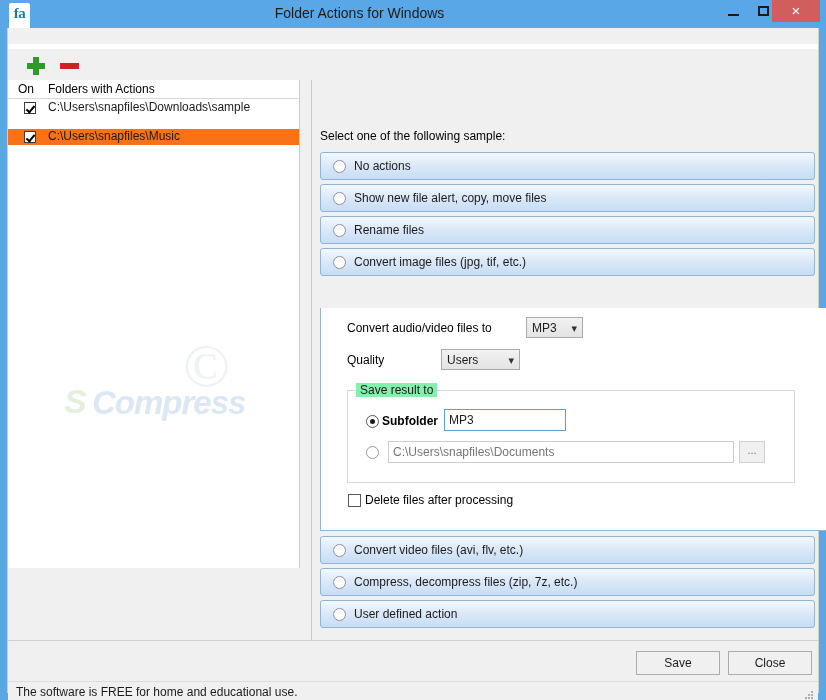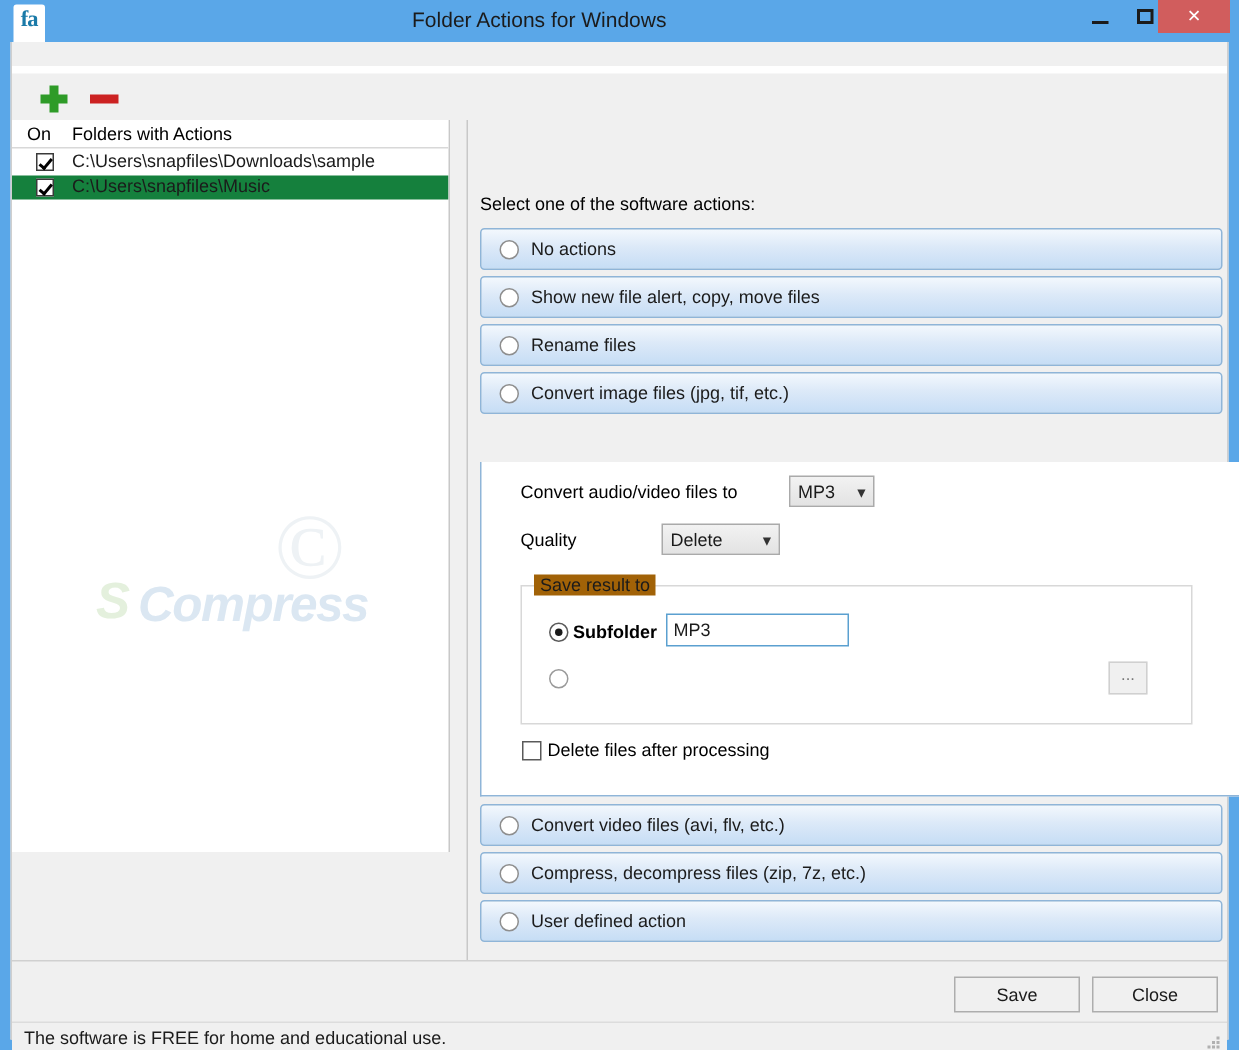"C:\Users\snapfiles\Music" .folder-row.selected { background: #15803d -> #f97316; margin-top: none -> 12px }
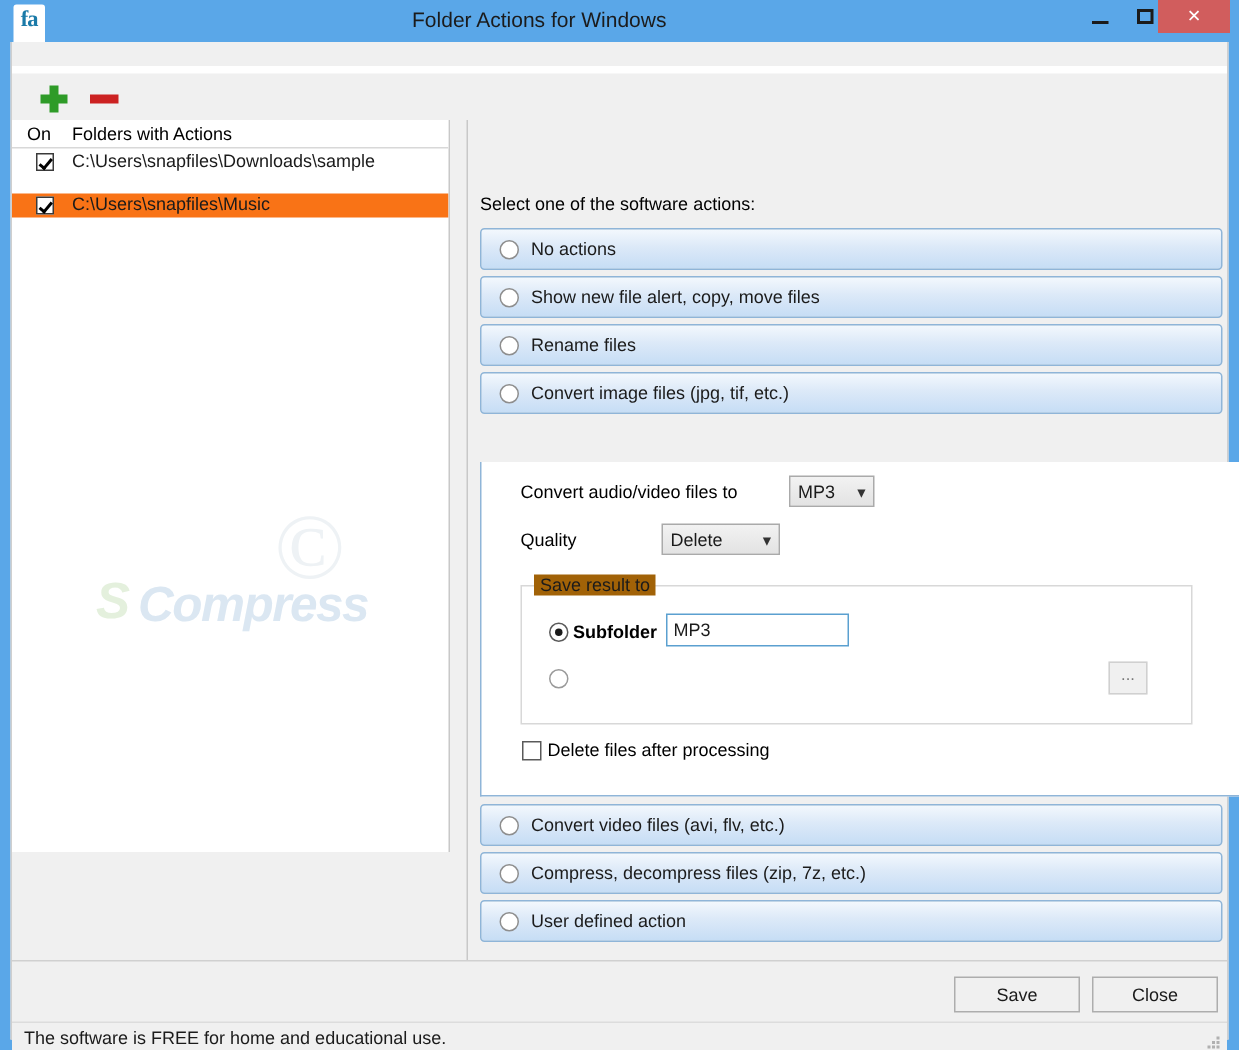"Select one of the software" div { text: software actions -> following sample }
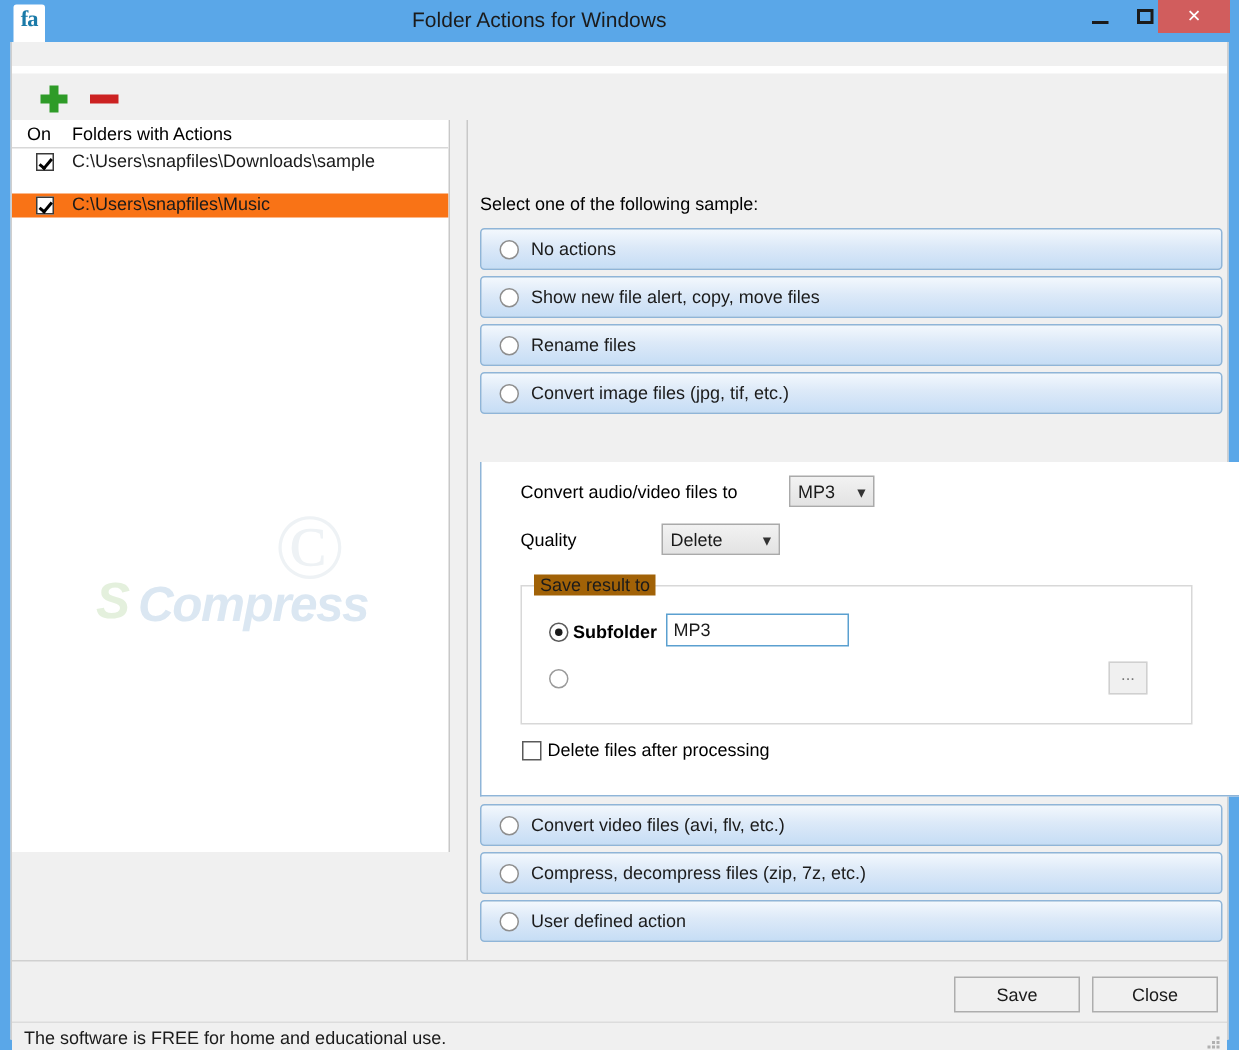"Delete" span.combo-text { text: Delete -> Users }
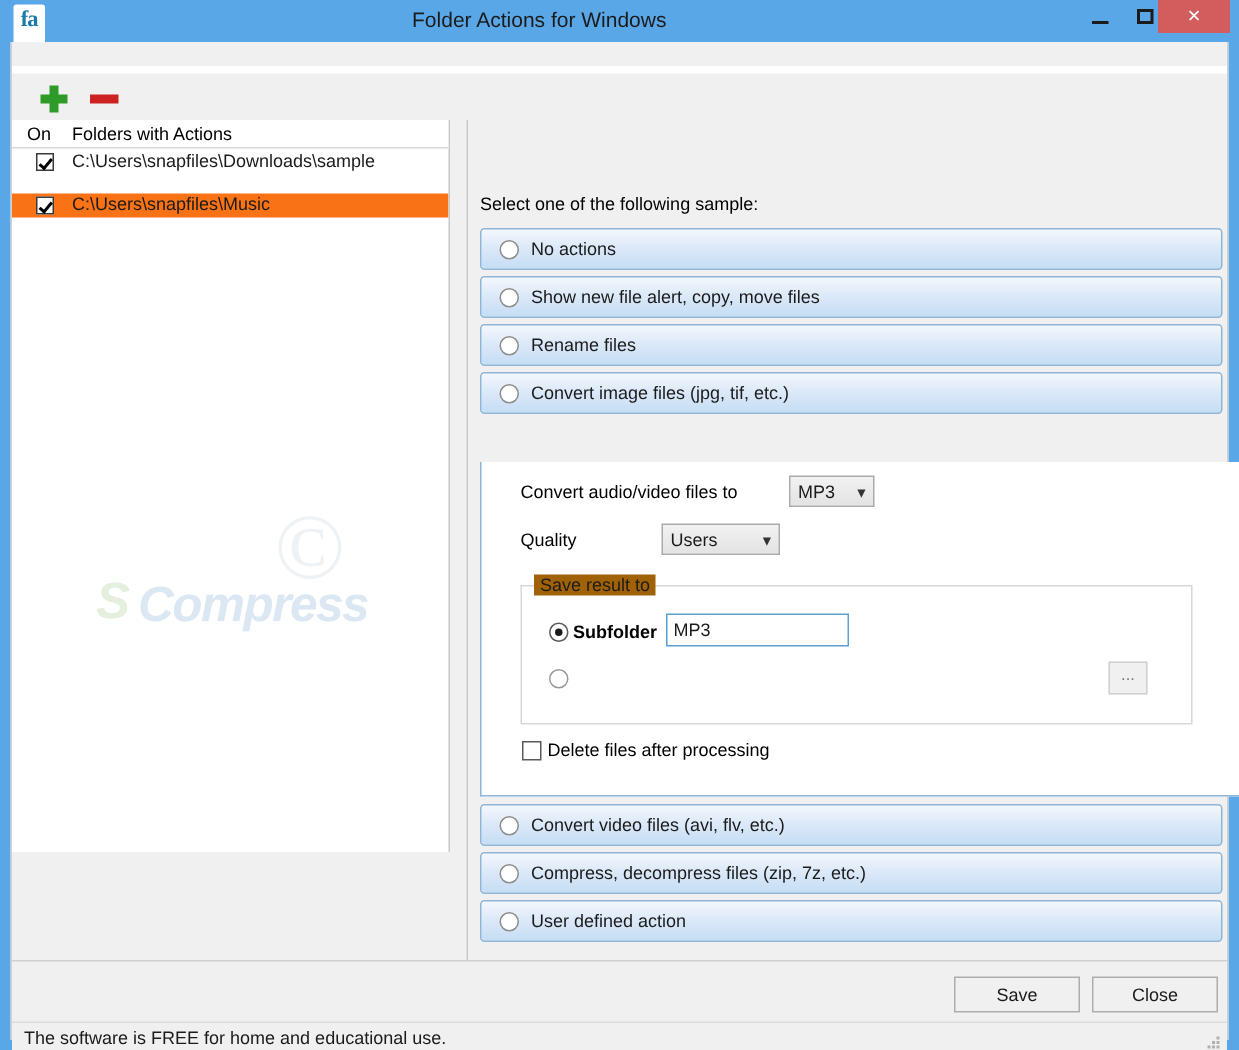"Save result to" #group-title { background: #a16207 -> #86efac }
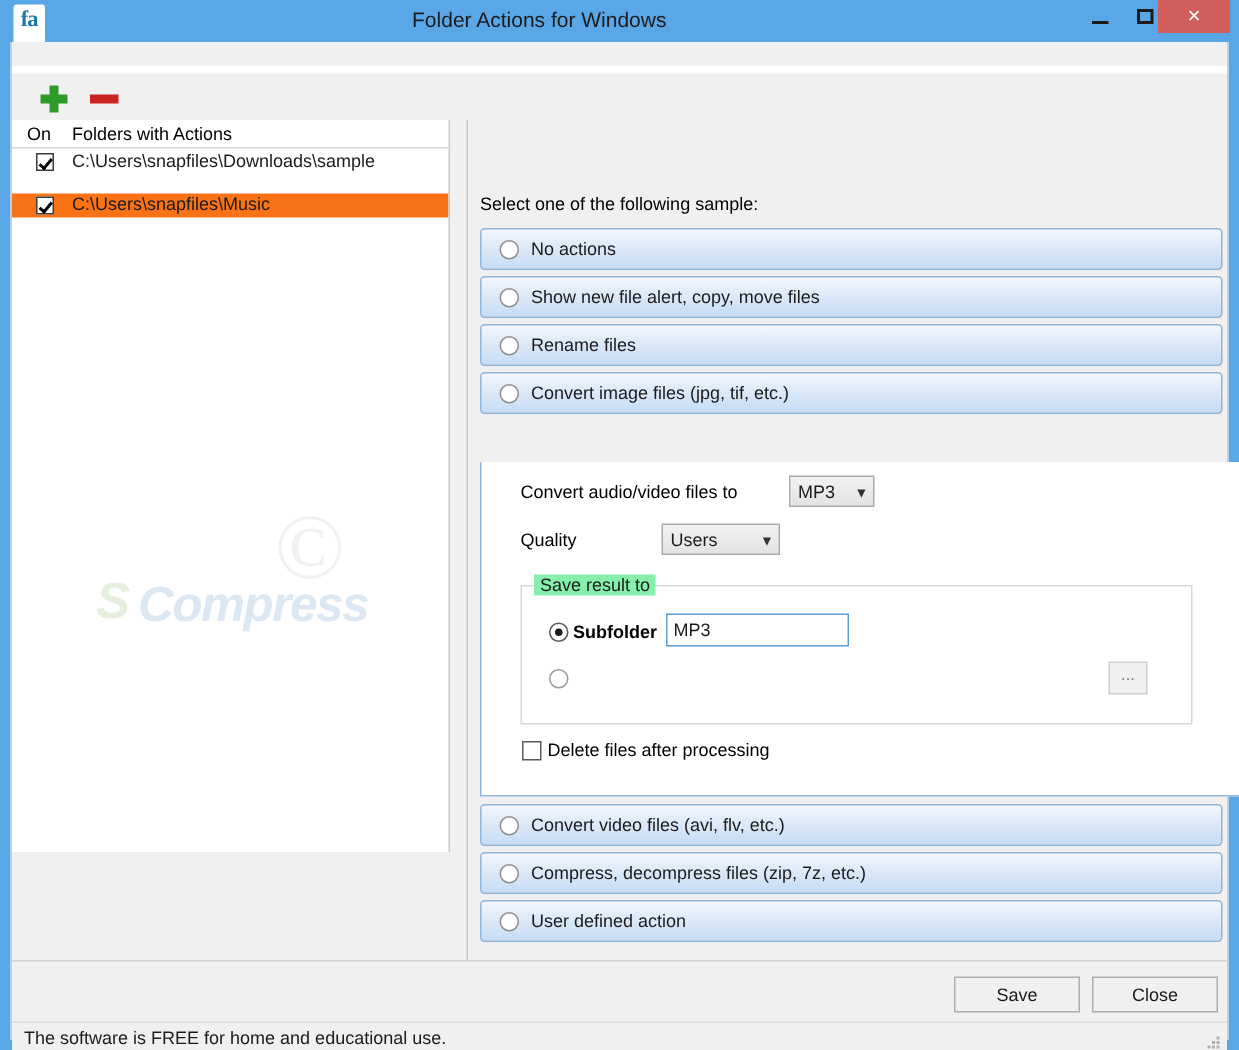"C:\Users\snapfiles\Documents" input { html: none -> <input> }
